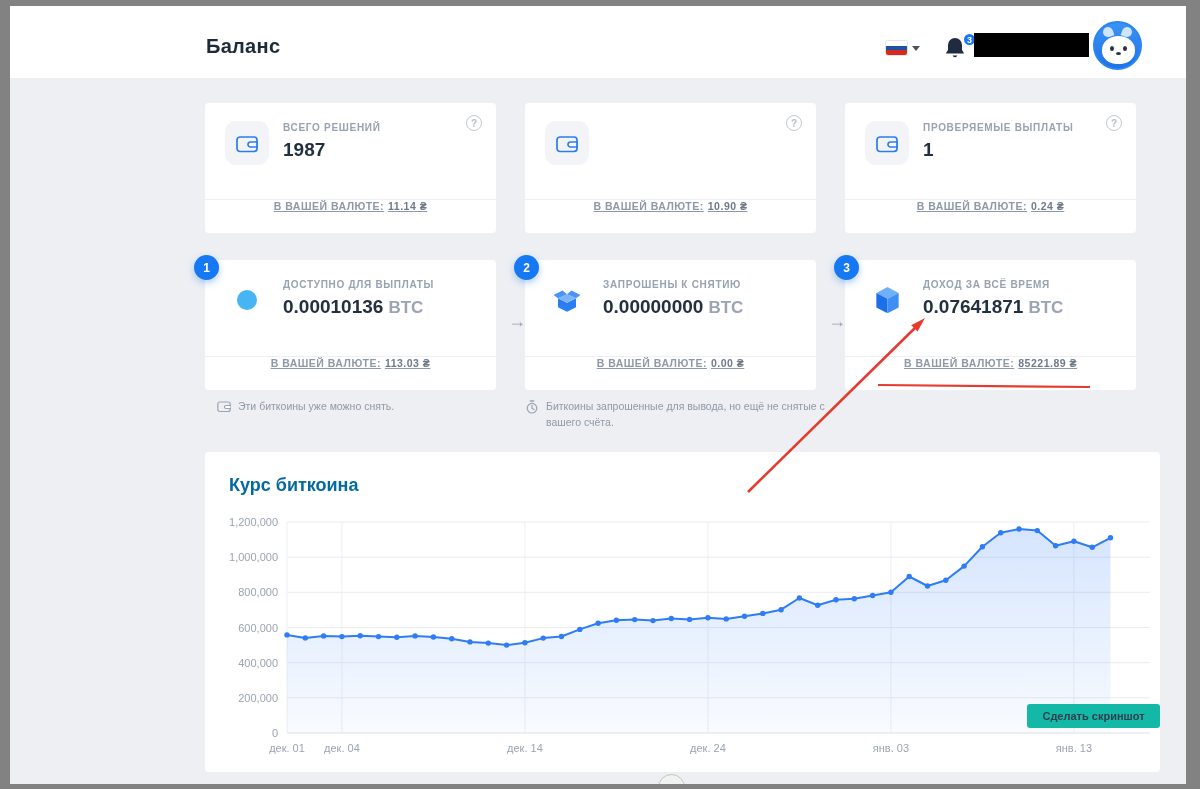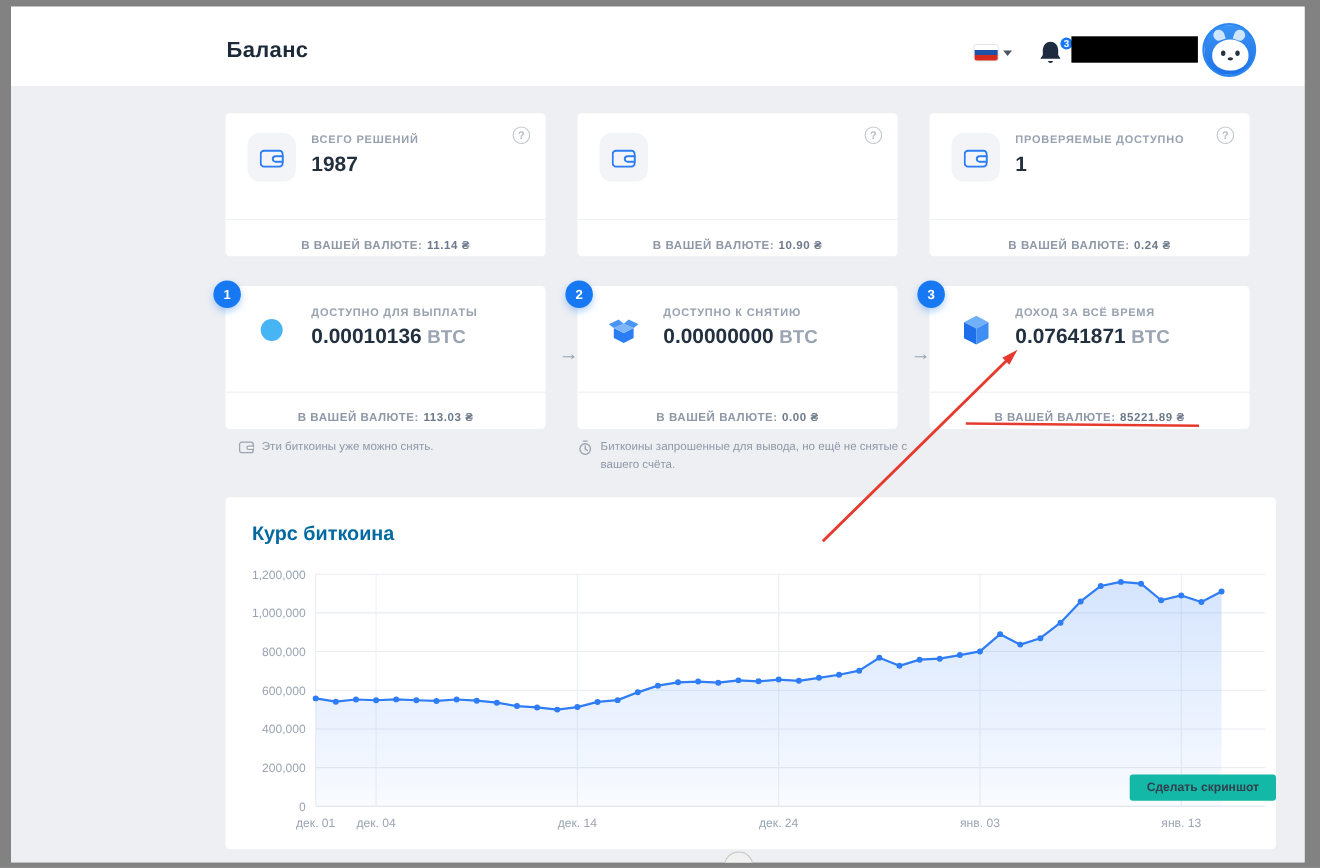"ПРОВЕРЯЕМЫЕ ДОСТУПНО" div.card-label { text: ДОСТУПНО -> ВЫПЛАТЫ }
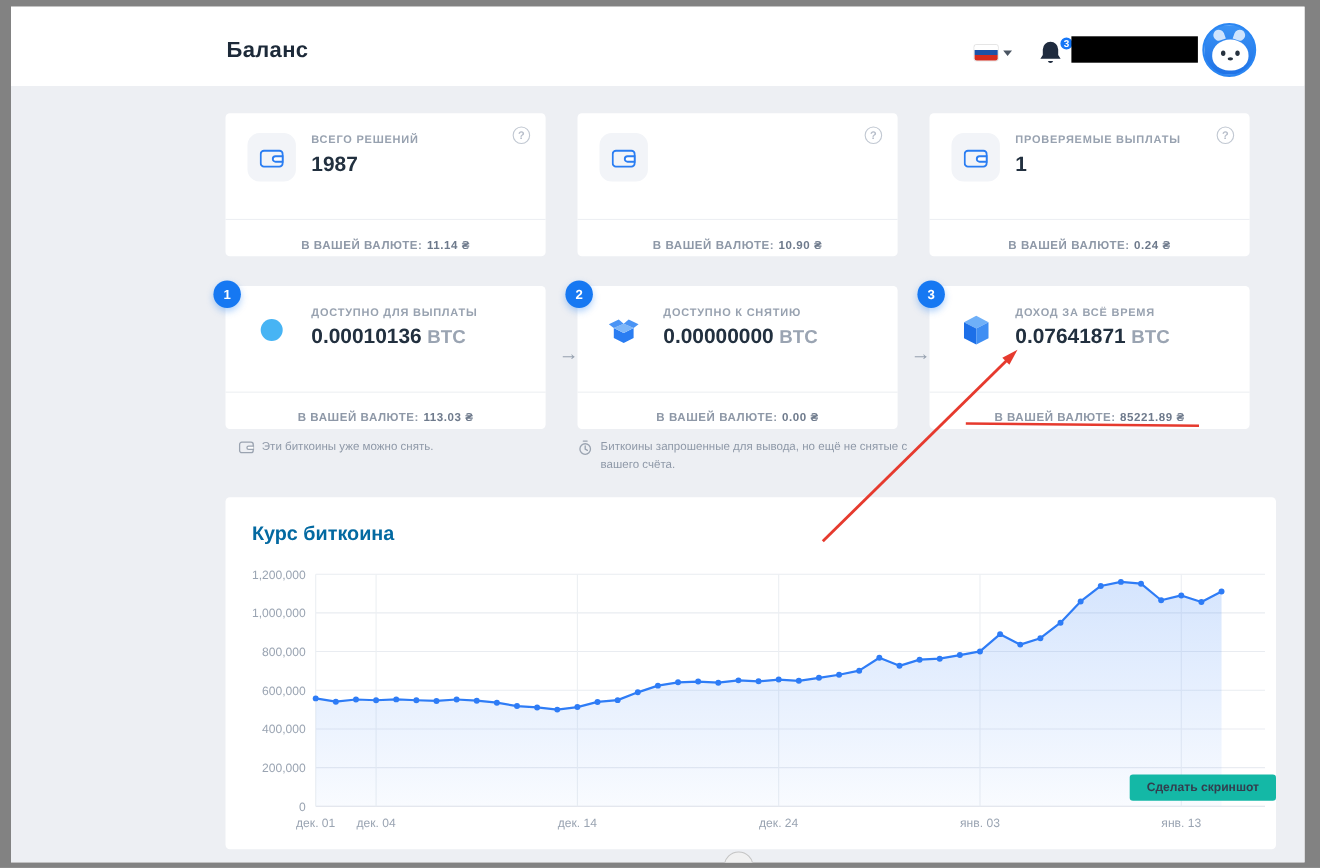"В ВАШЕЙ ВАЛЮТЕ:" .card-footer { align-items: flex-end -> flex-start; text-decoration: none -> underline }
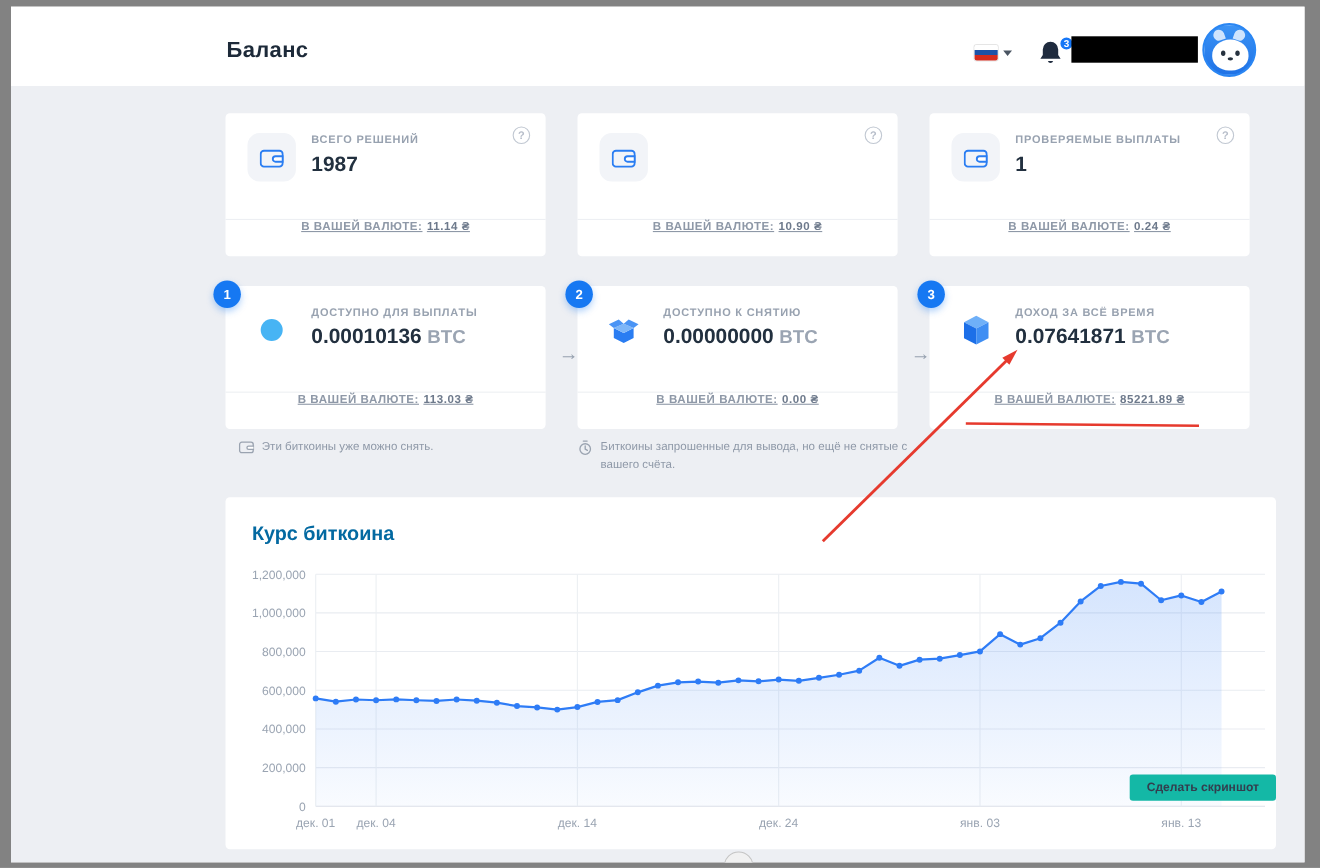"ДОСТУПНО К СНЯТИЮ" div.card-label { text: ДОСТУПНО -> ЗАПРОШЕНЫ }
